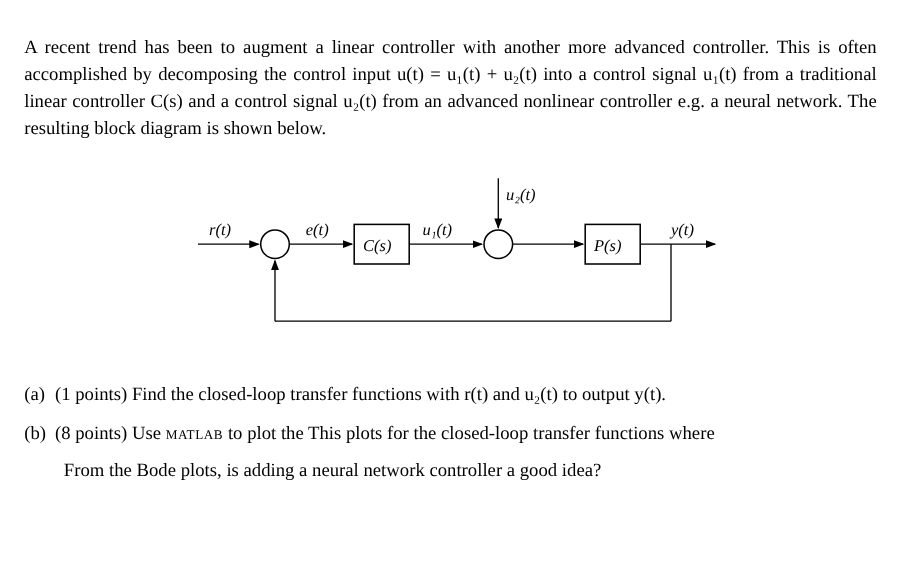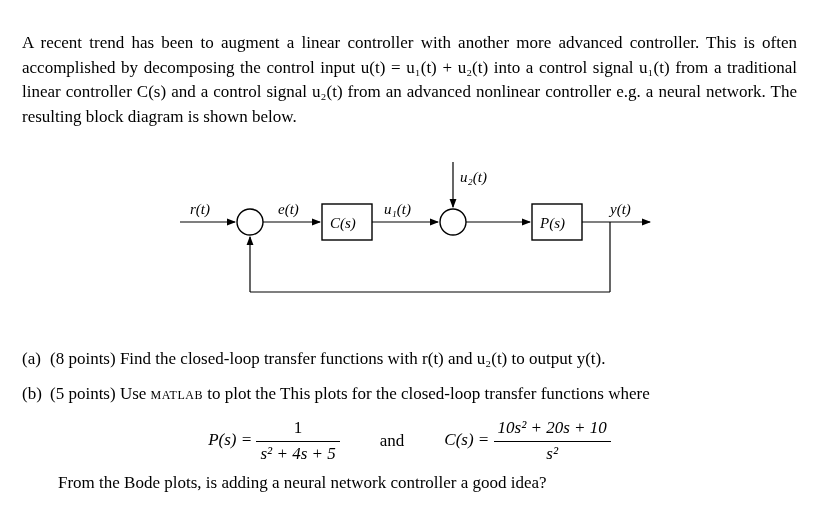"(8 points)" span { text: 8 -> 1 }
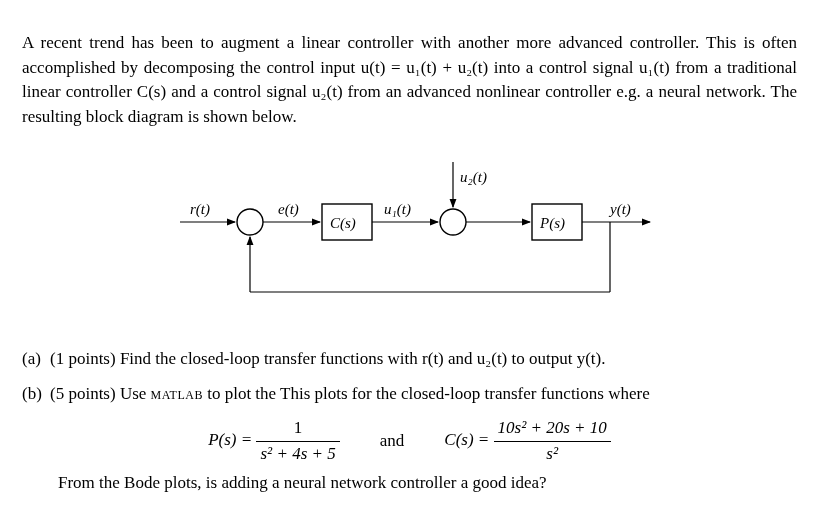"(5 points)" span { text: 5 -> 8 }
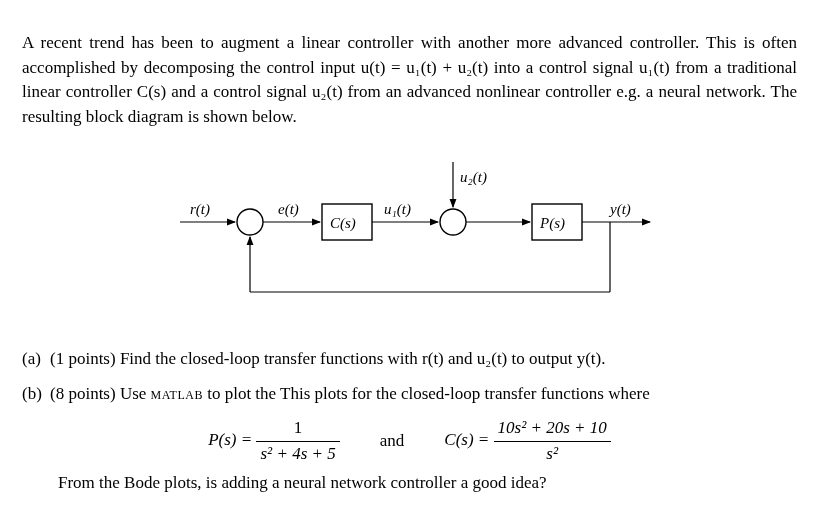"P(s) =" div.row { html: <div> <span> <i>P(s) = </i> <span> <span>1</span> <span><i>s² + 4s + 5</i></span> </span> </span> <span>and</span> <span> <i>C(s) = </i> <span> <span><i>10s² + 20s + 10</i></span> <span><i>s²</i></span> </span> </span> </div> -> none }
